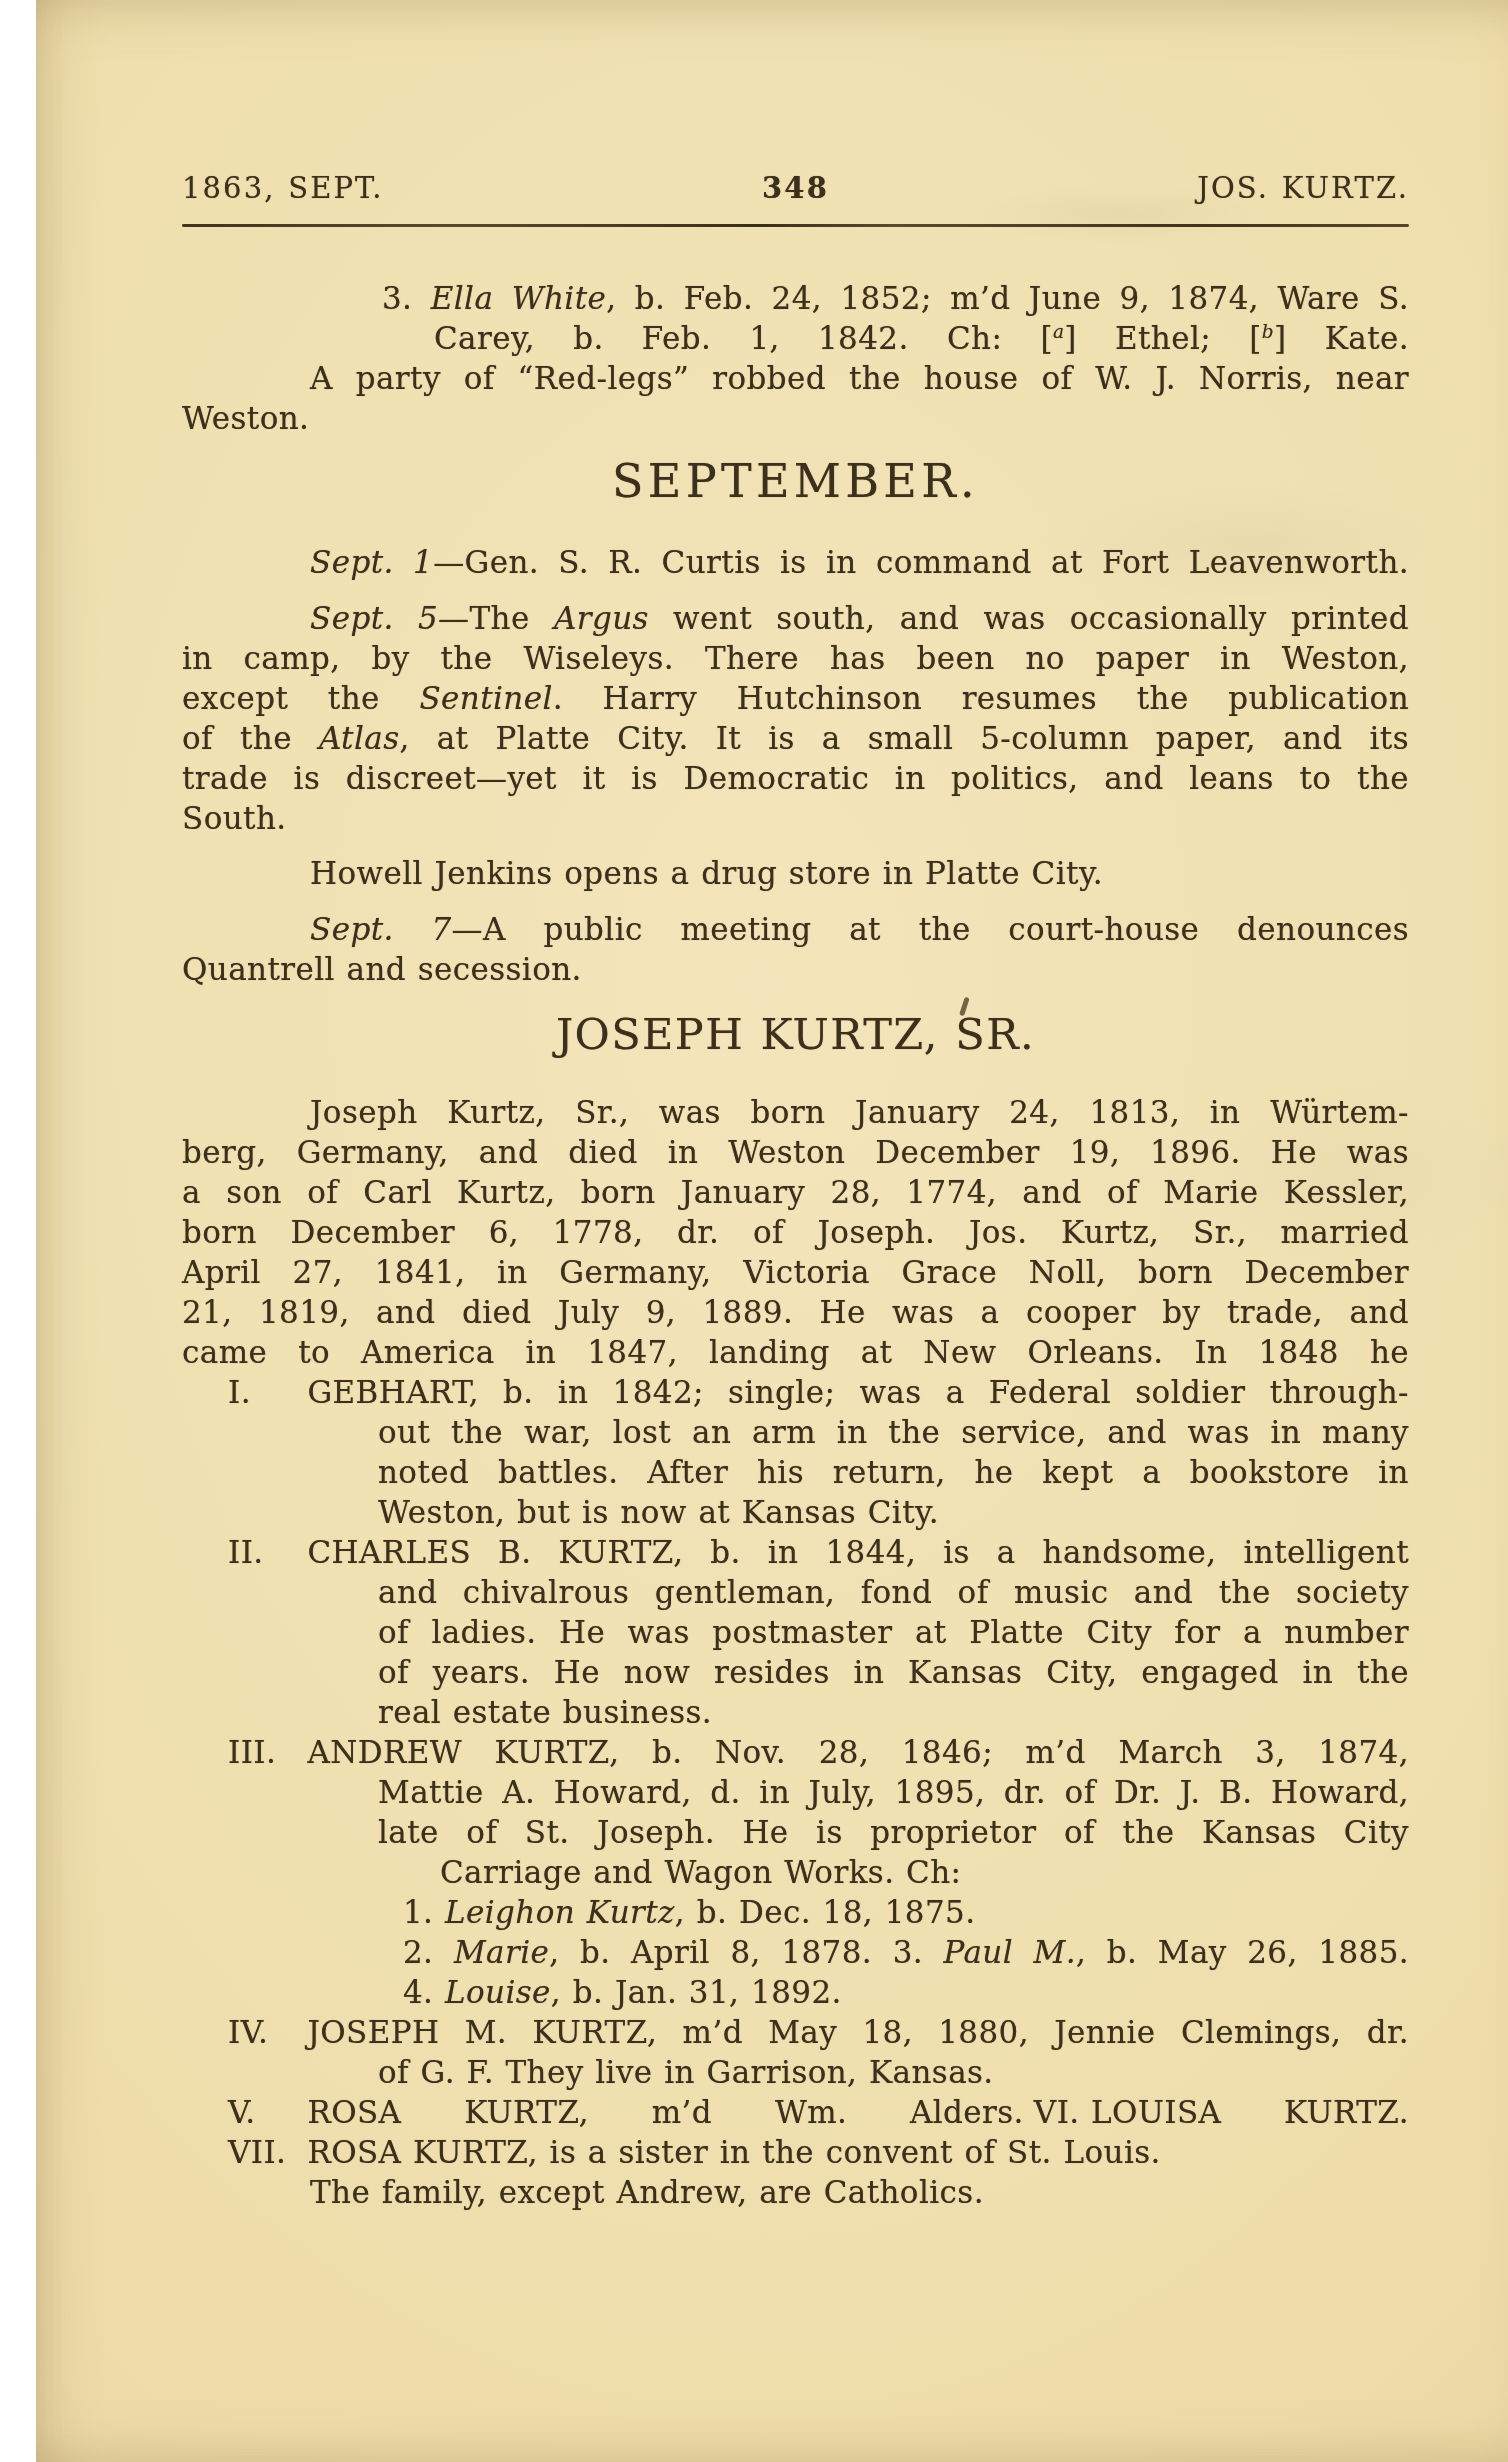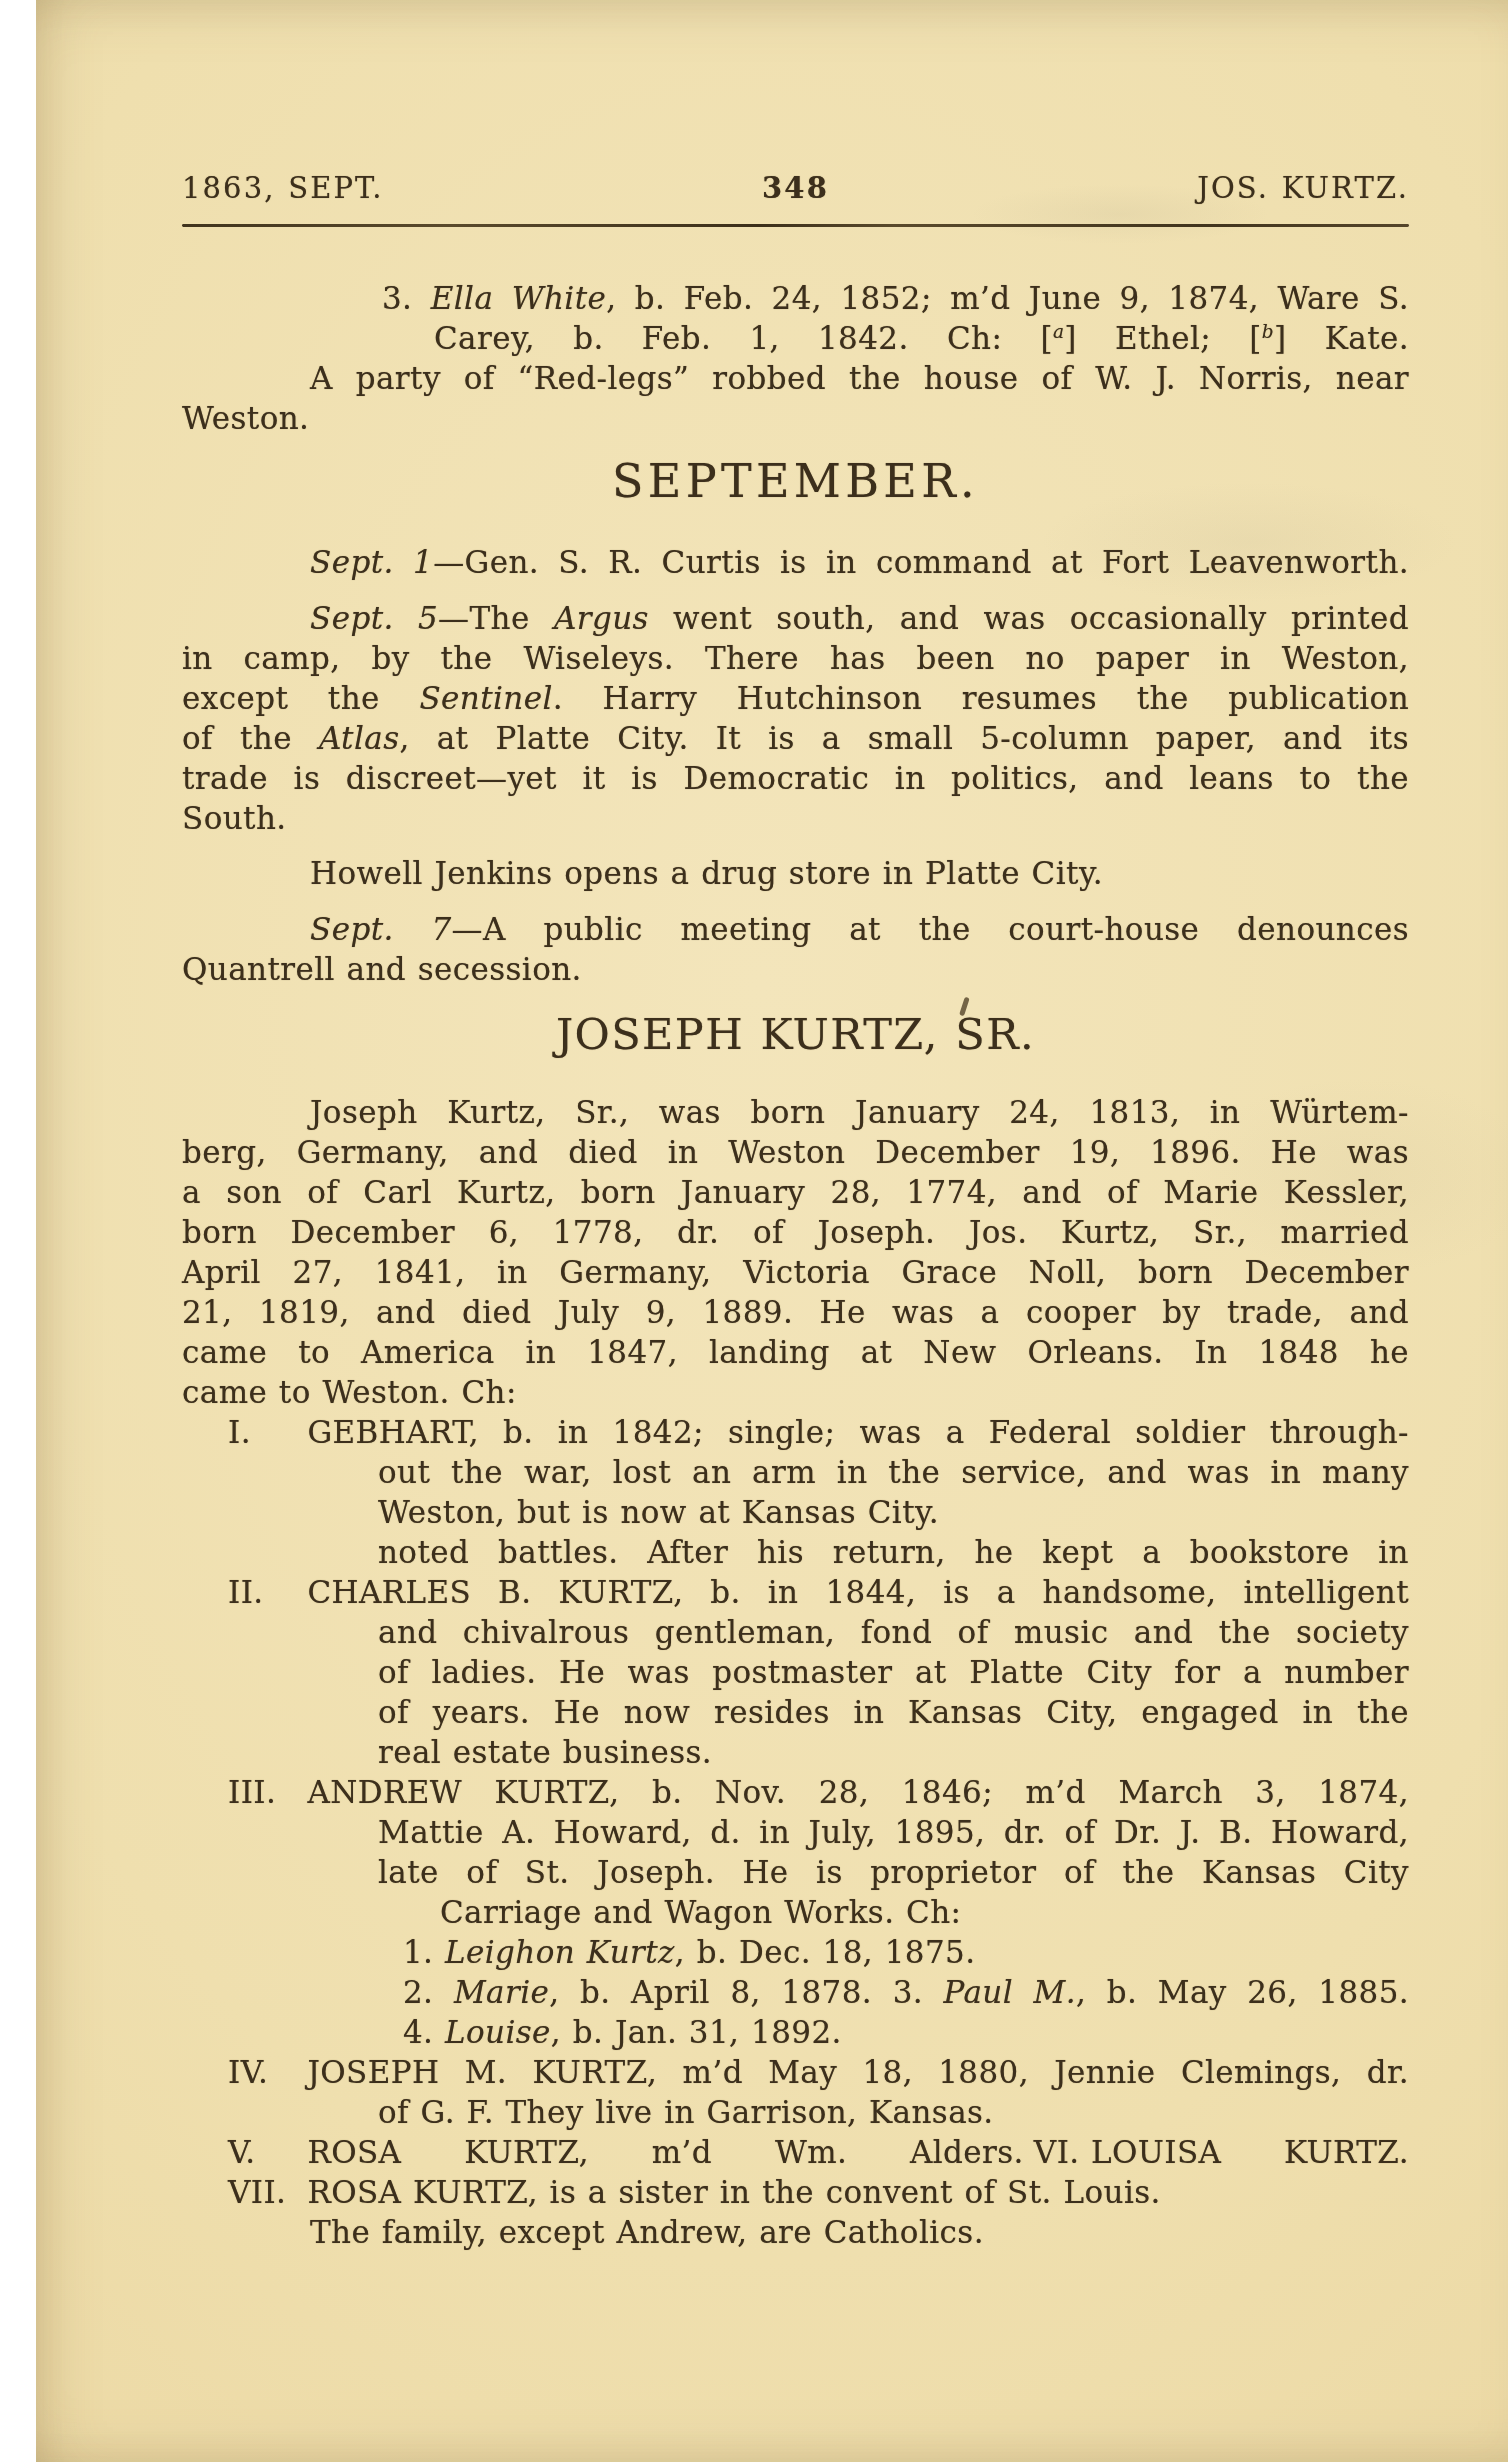"came to Weston. Ch:" div.line { html: <div>came to Weston. Ch:</div> -> none }
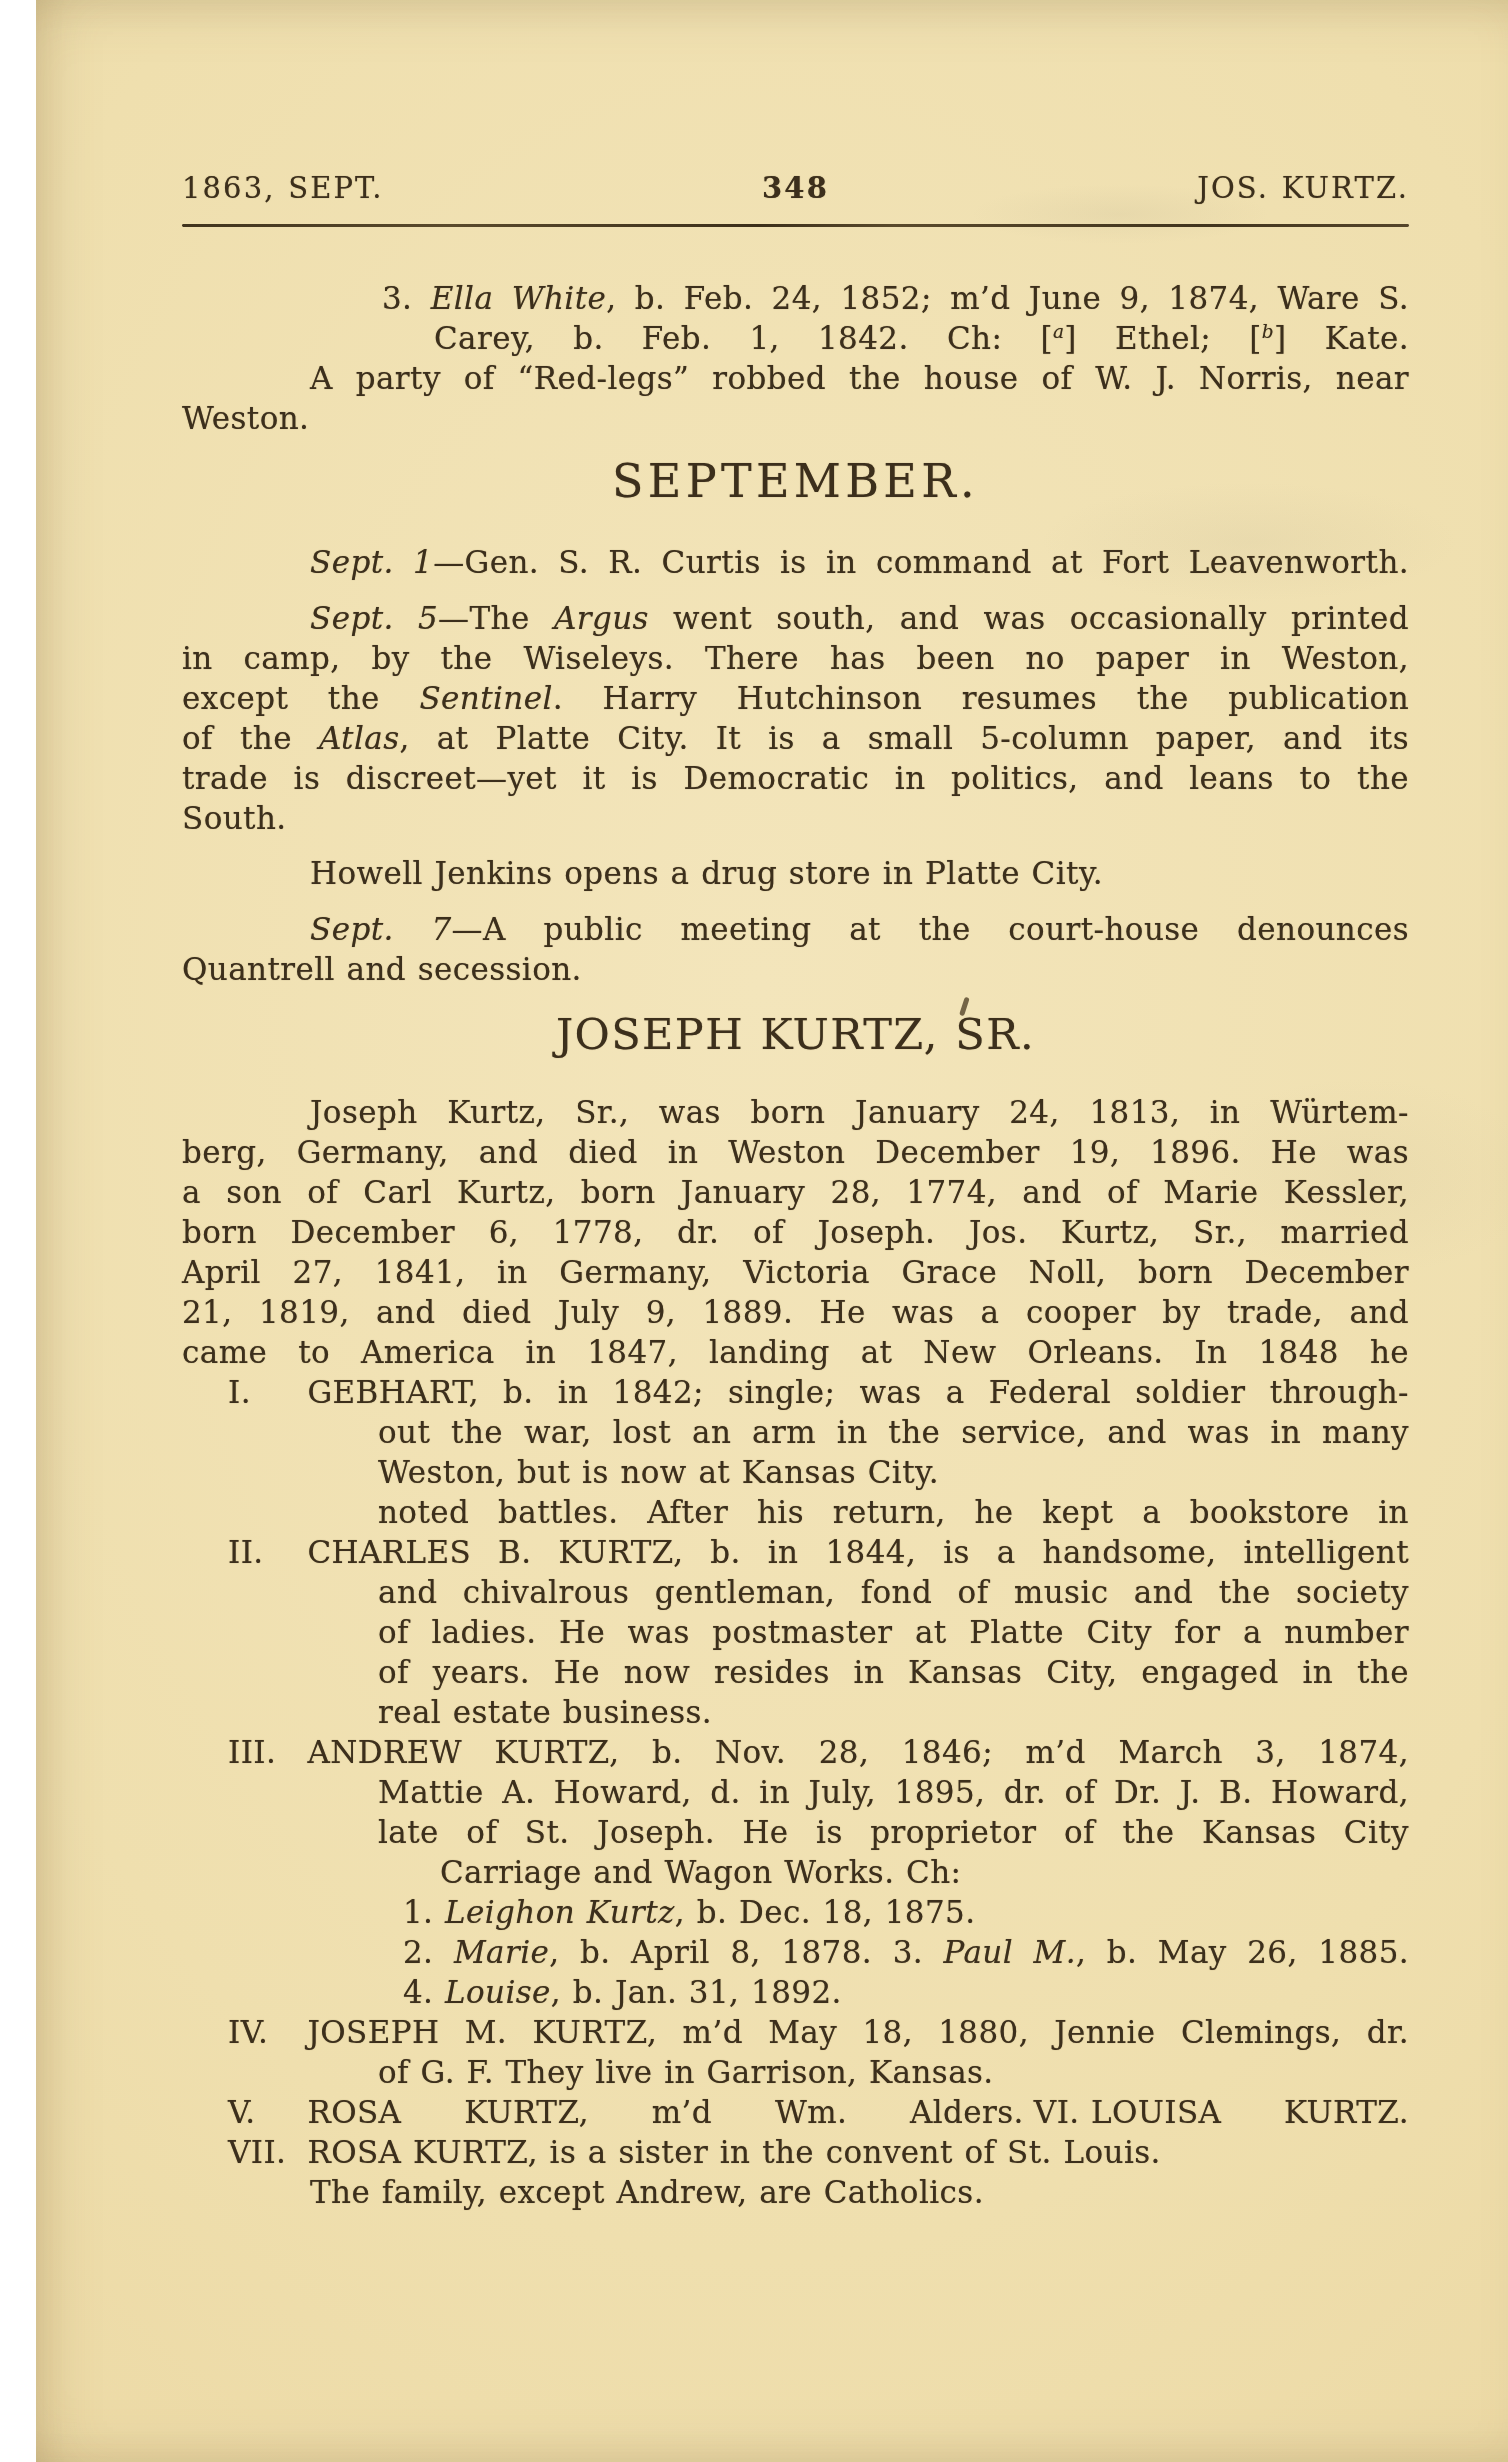"Weston, but is now at" div.line { order: before "noted battles. After his return," -> after "noted battles. After his return," }
